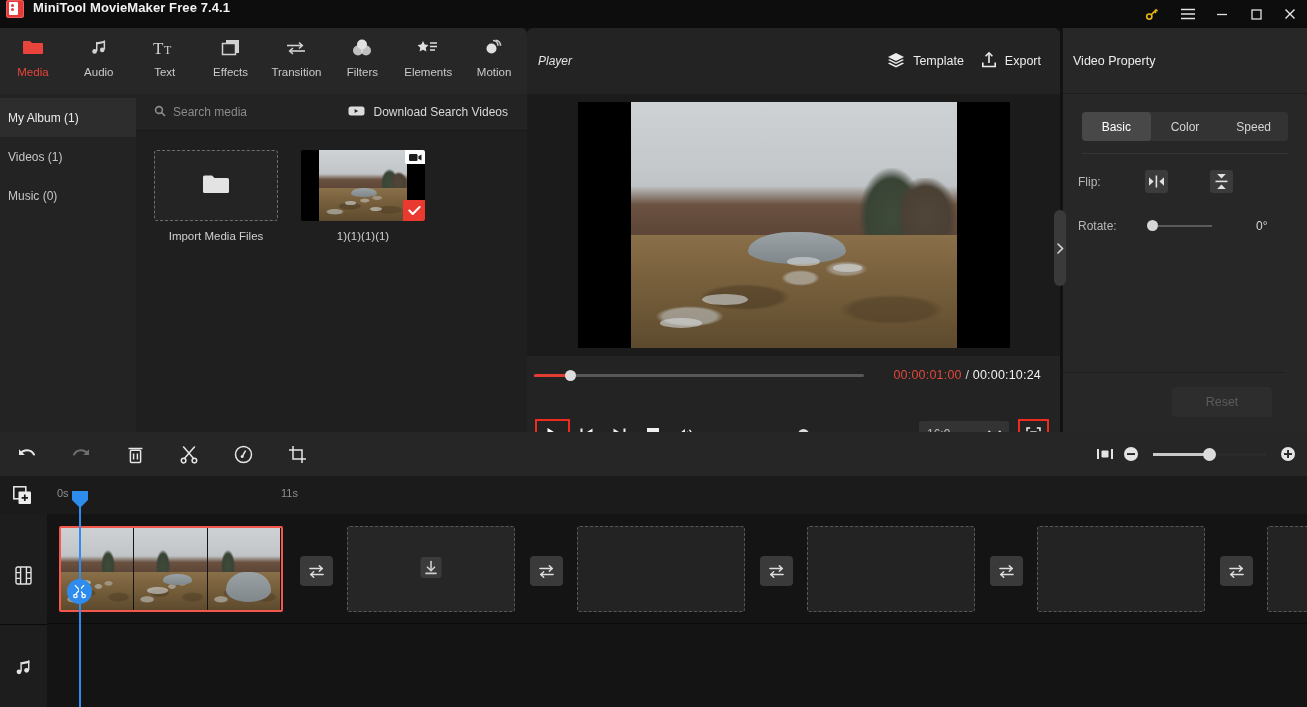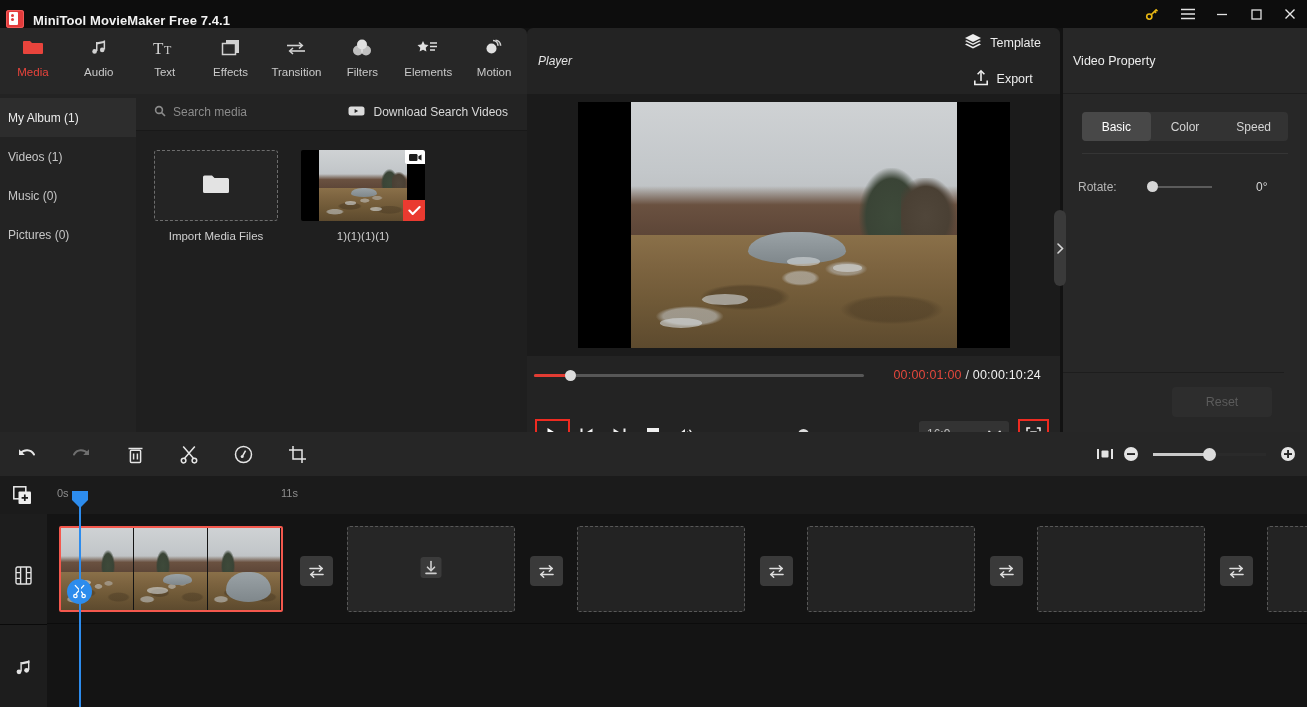"MiniTool MovieMaker Free 7.4.1" .titlebar { align-items: flex-end -> flex-start }
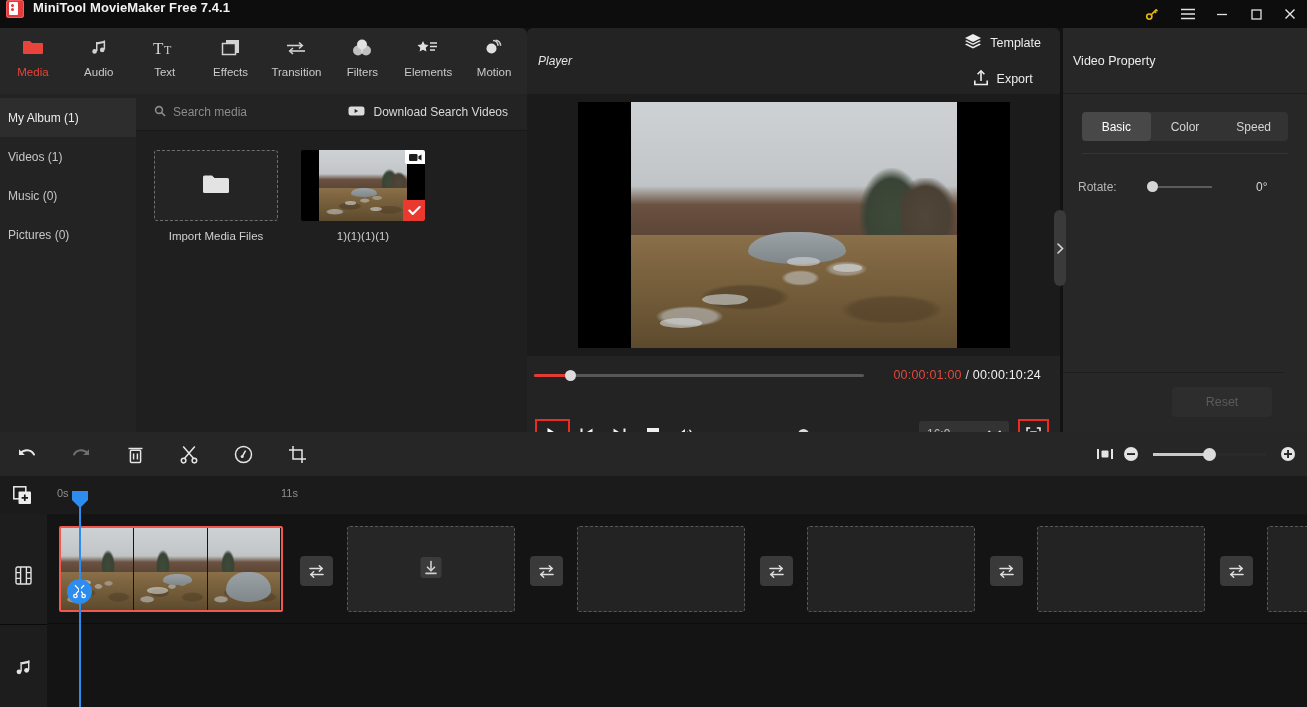"Template" .ph-actions { flex-direction: column -> none }
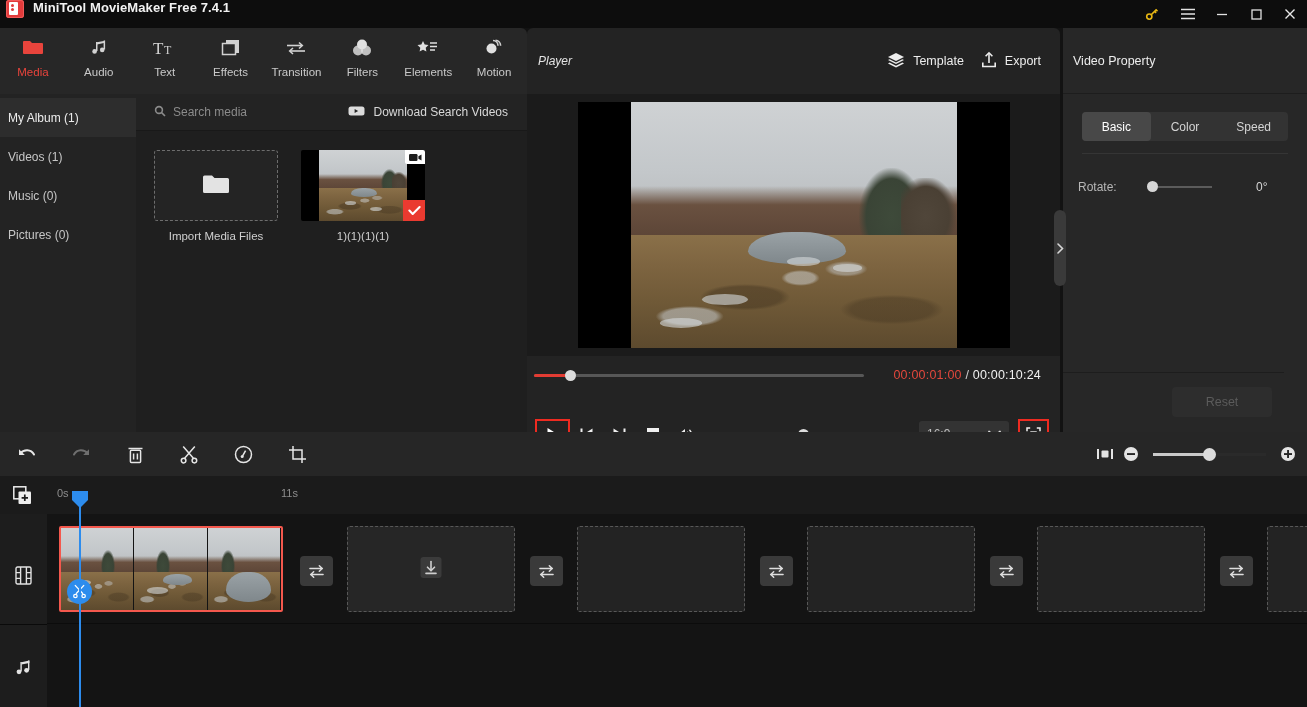"Flip:" div.prop-row { html: none -> <div> <div>Flip:</div> <div> <svg> <g> <path></path> <path></path> </g> <rect></rect> </svg> </div> <div> <svg> <g> <path></path> <path></path> </g> <rect></rect> </svg> </div> </div> }
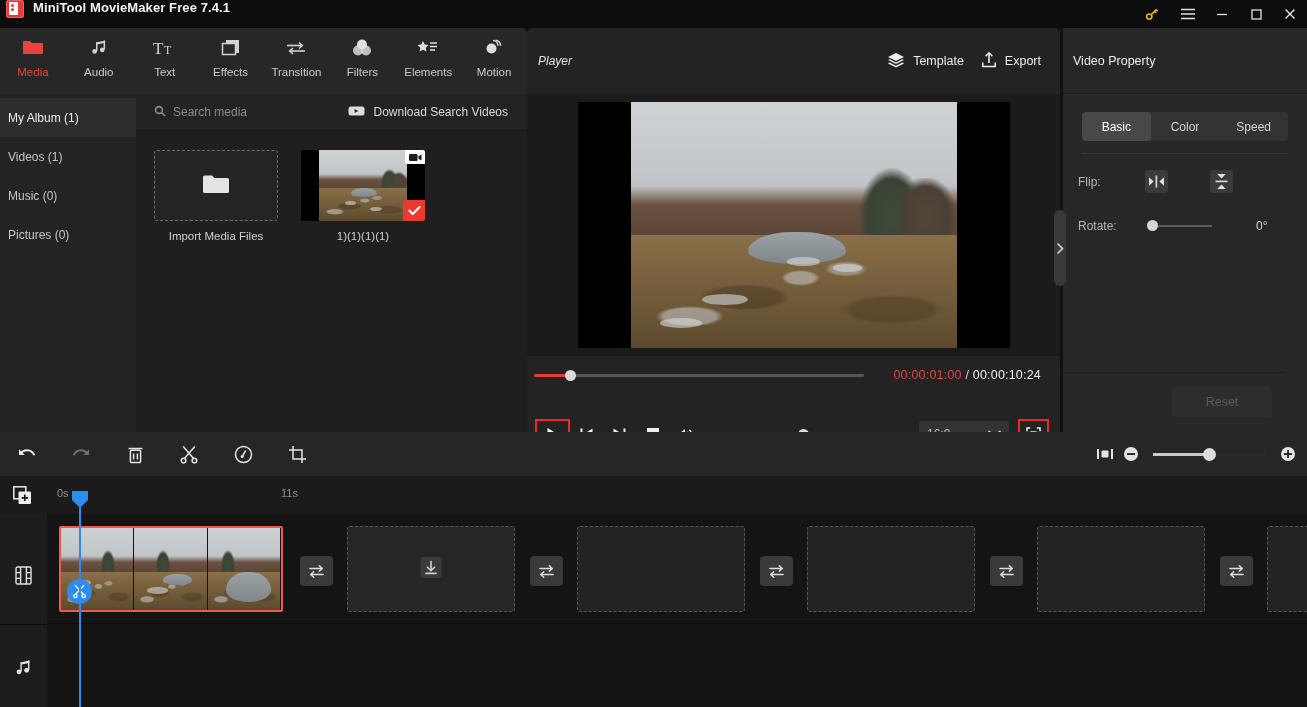"Pictures (0)" div.side-item { html: <div> <span>Pictures (0)</span> </div> -> none }
